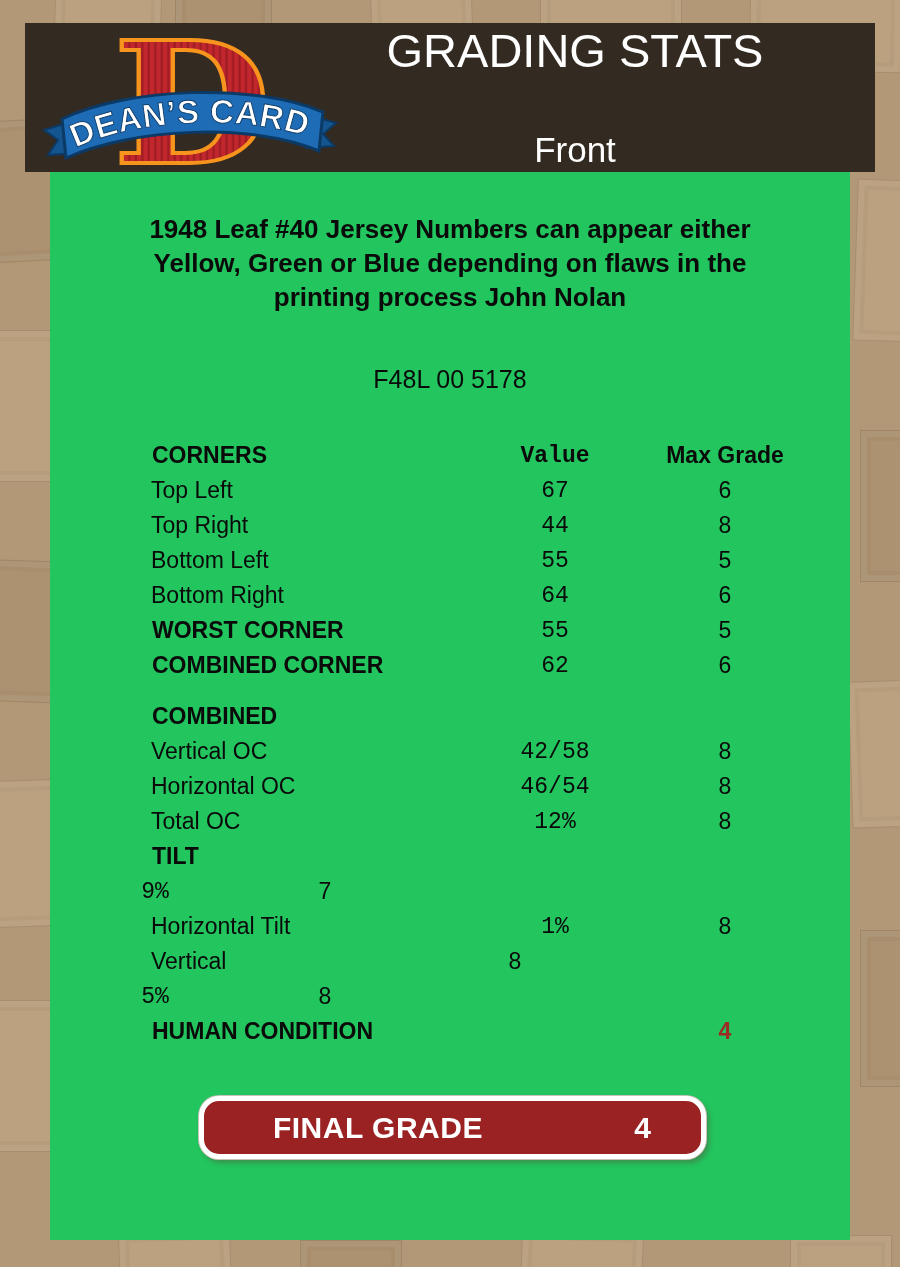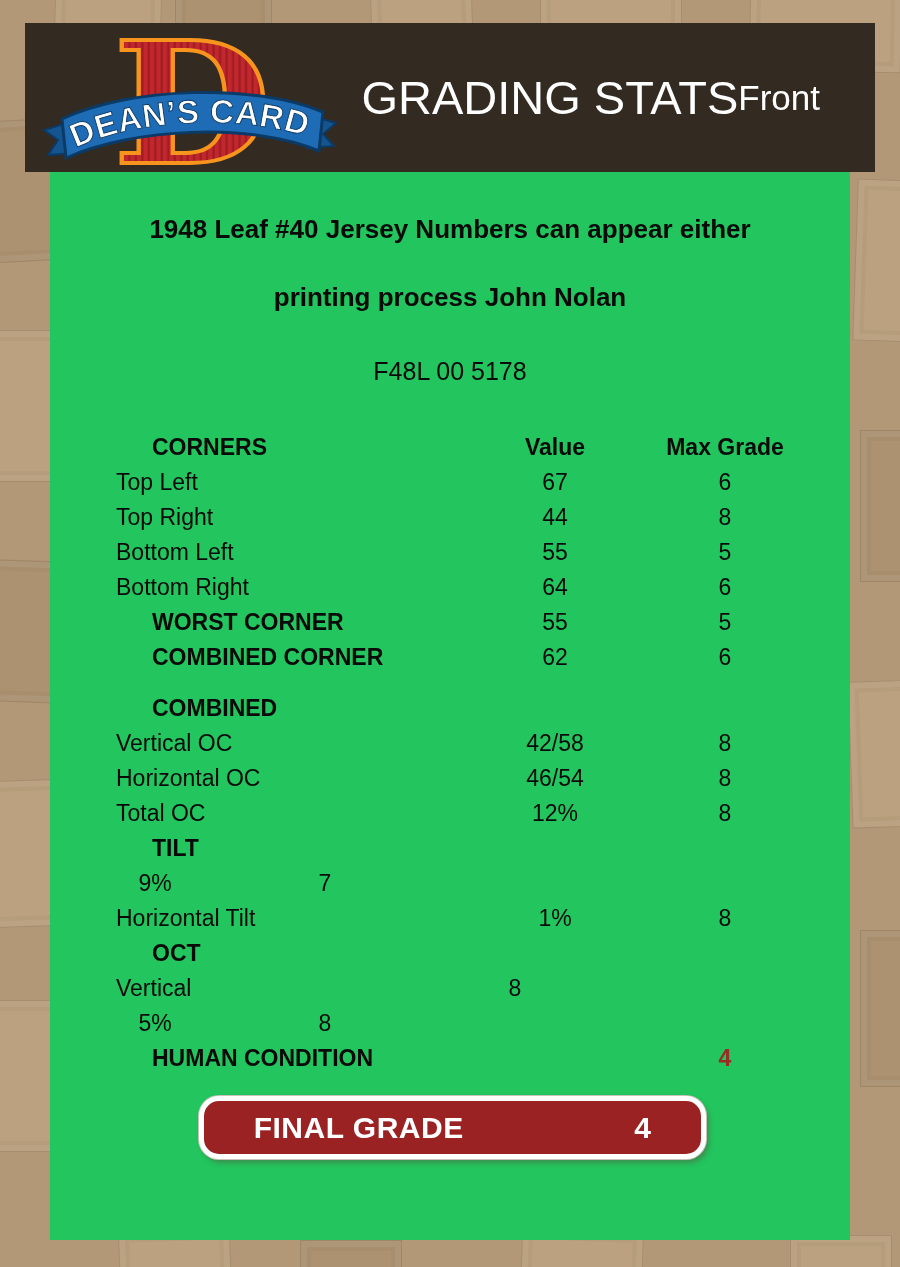"GRADING STATS" .header-titles { flex-direction: row -> column; justify-content: flex-end -> space-between }
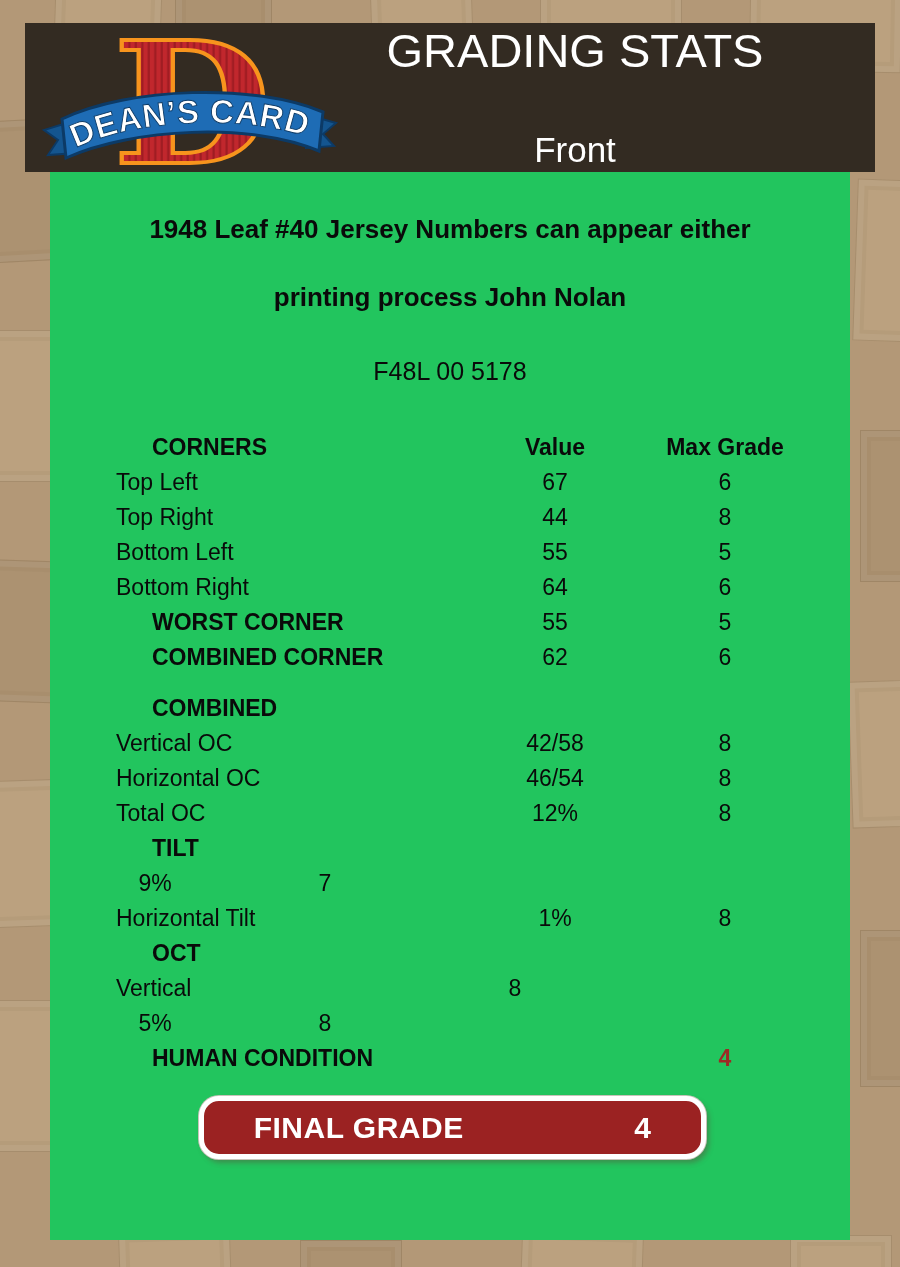"Yellow, Green or Blue depending" span { html: none -> <span>Yellow, Green or Blue depending on flaws in the</span> }
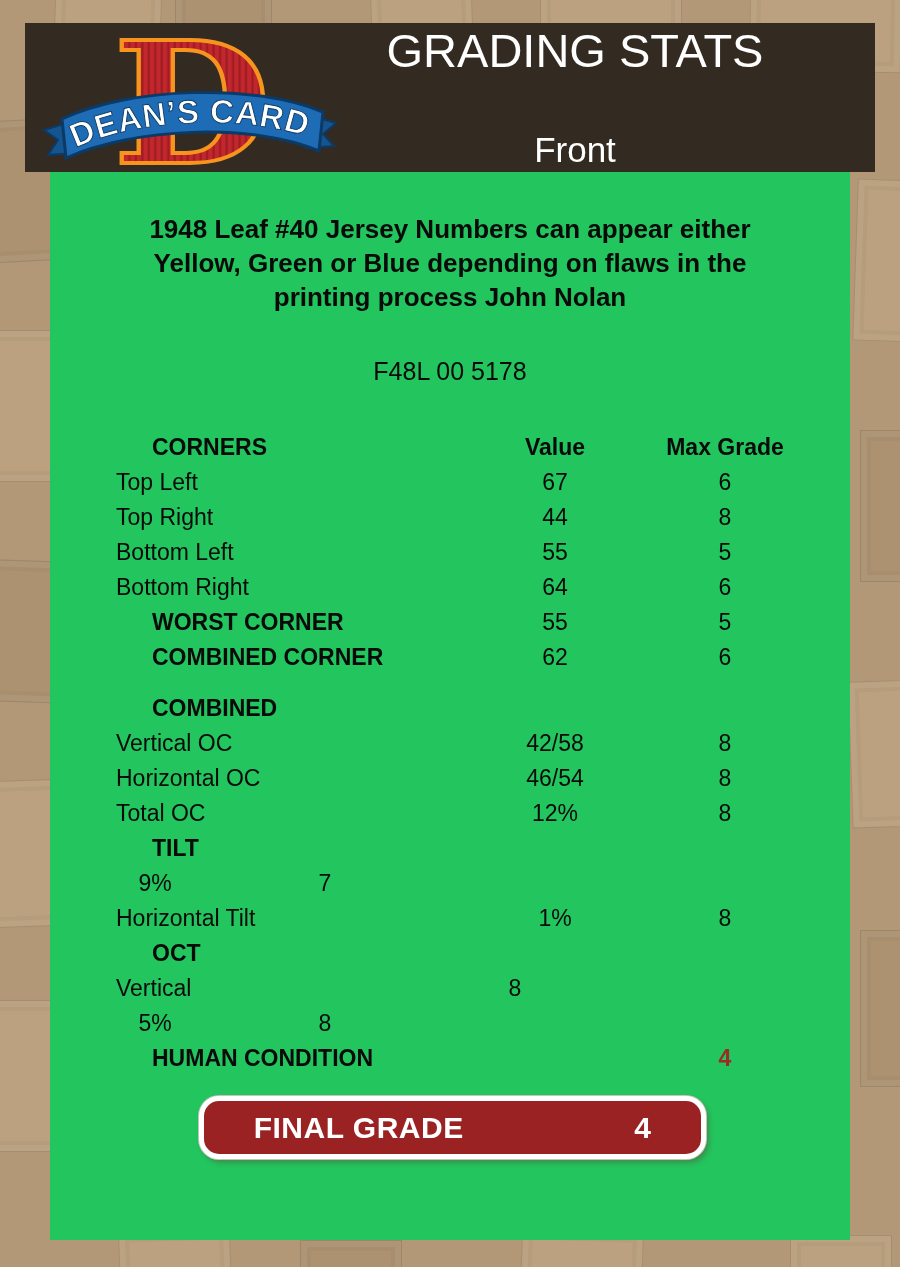"F48L 00 5178" .card-id { margin: 0 -> 8px }
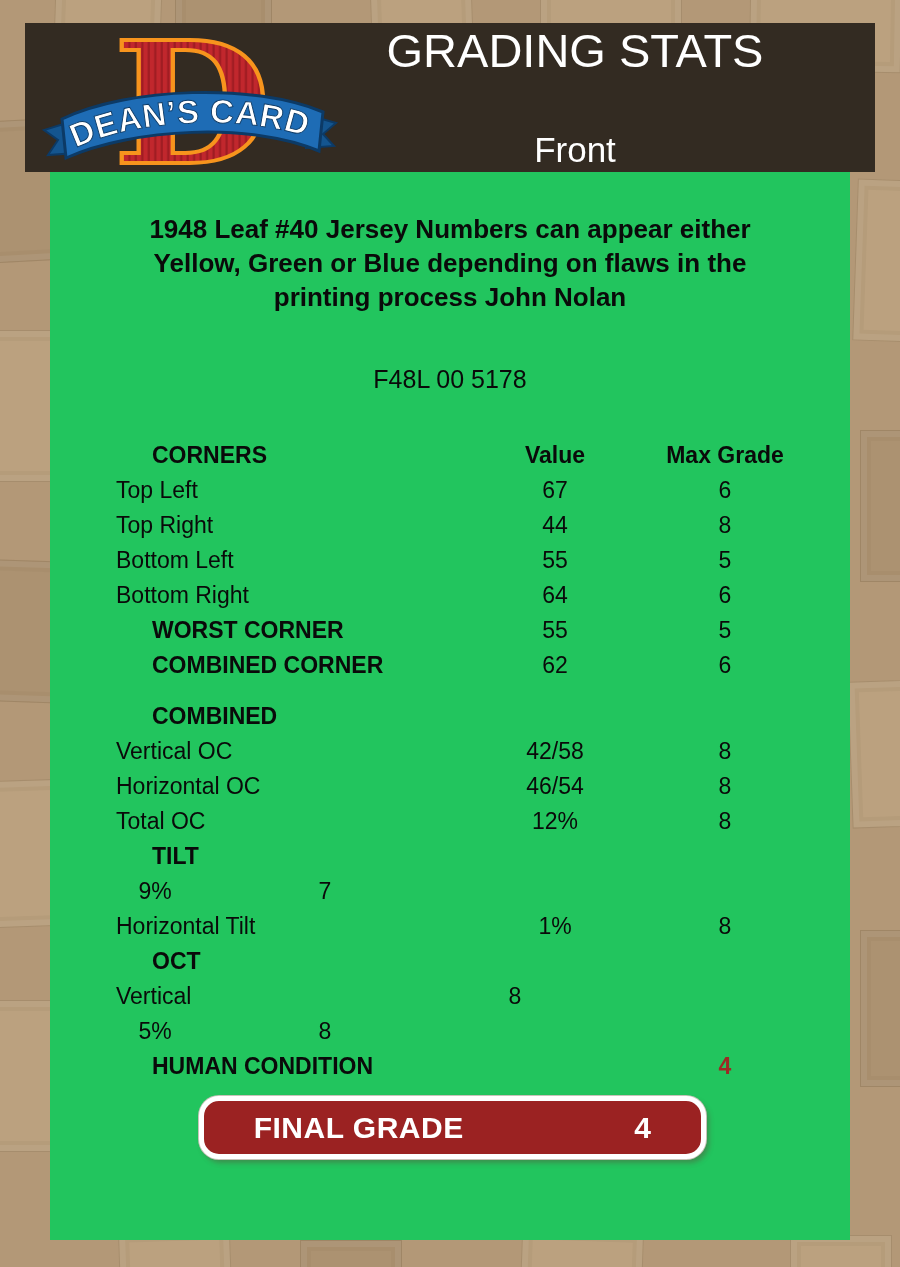"Value" .c-value { font-family: none -> Liberation Mono, monospace }
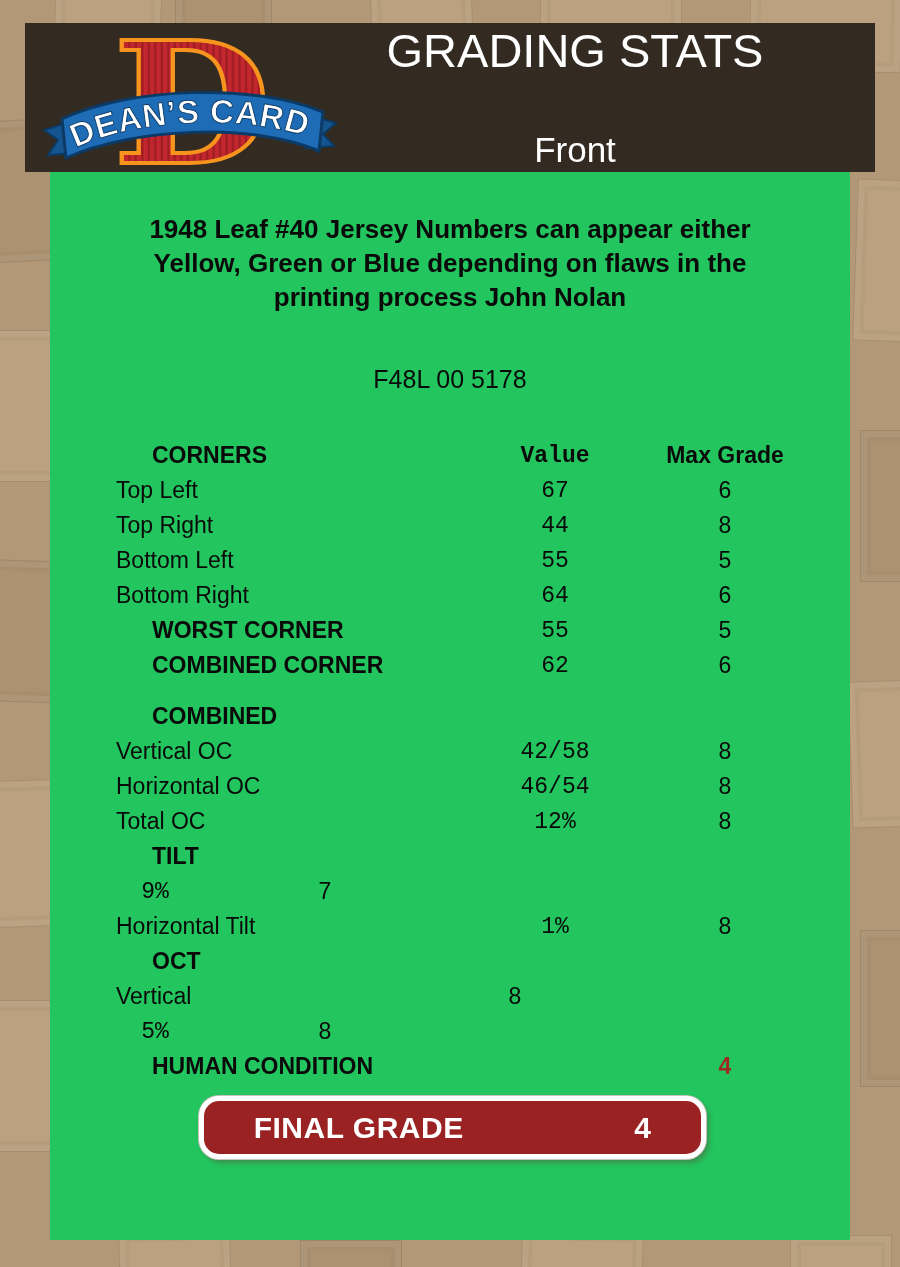"Top Left" .c-label.indent { padding-left: 66px -> 101px }
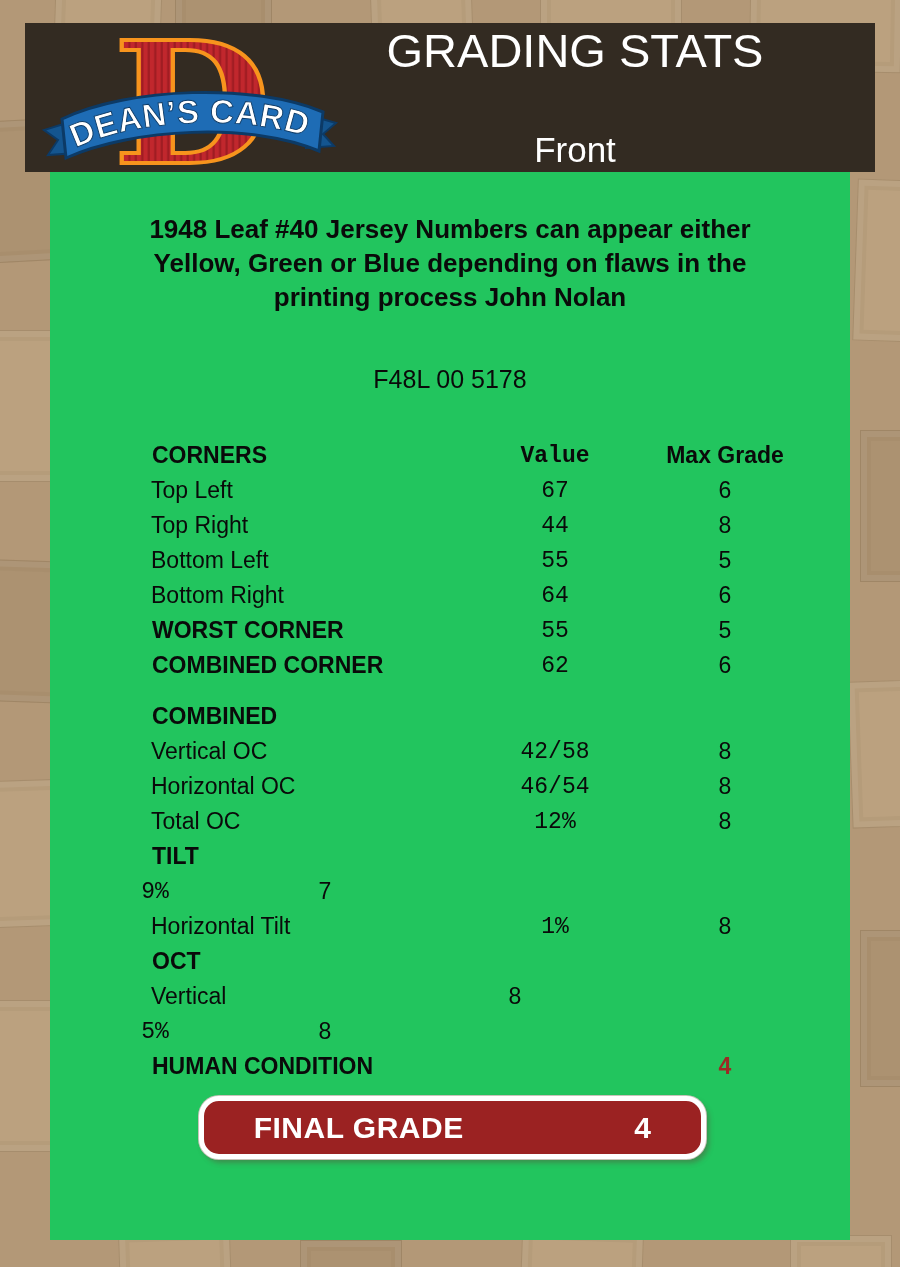"OCT" div.trow { html: <div> <div>OCT</div> <div></div> <div></div> </div> -> none }
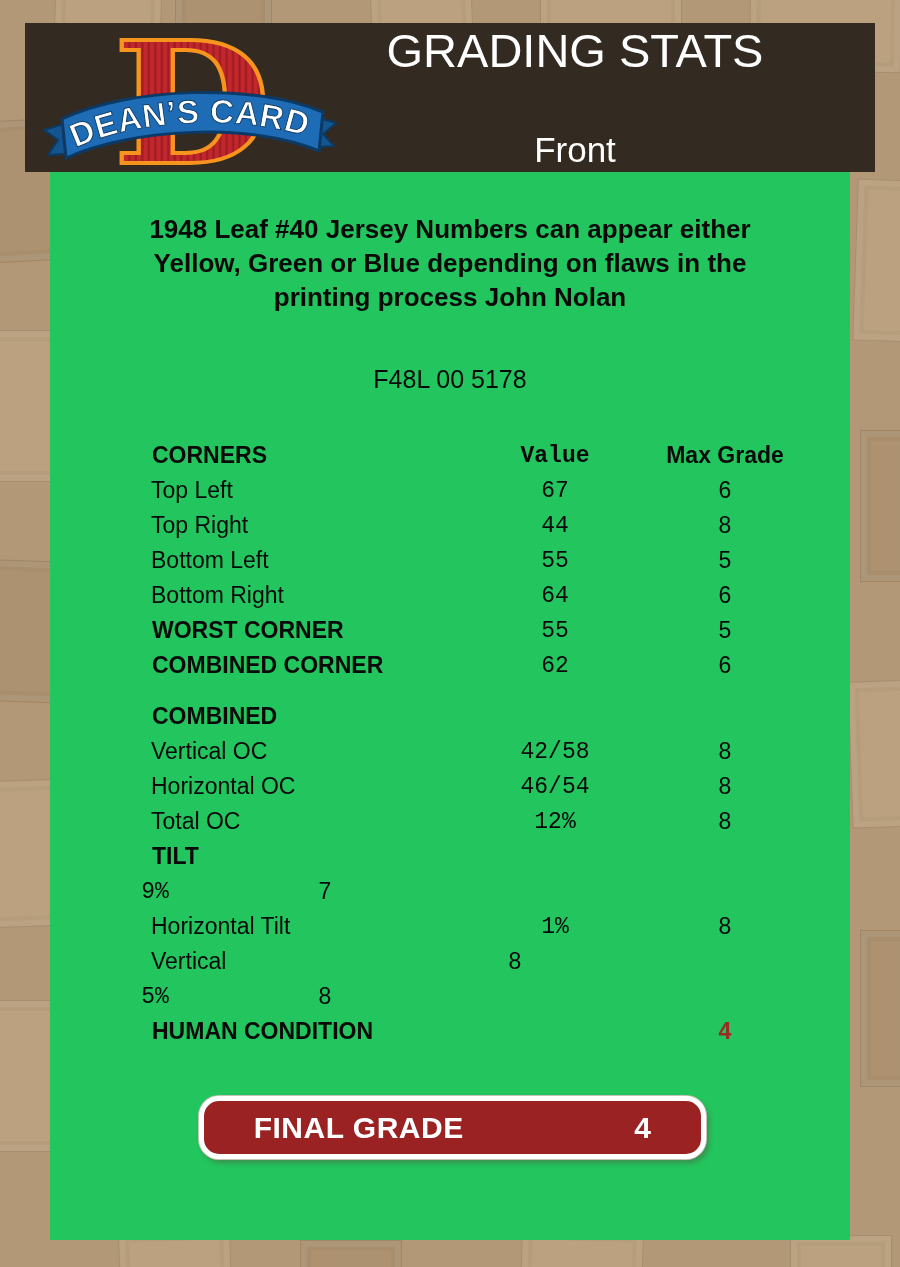"FINAL GRADE" .fg-label { text-align: none -> center }
